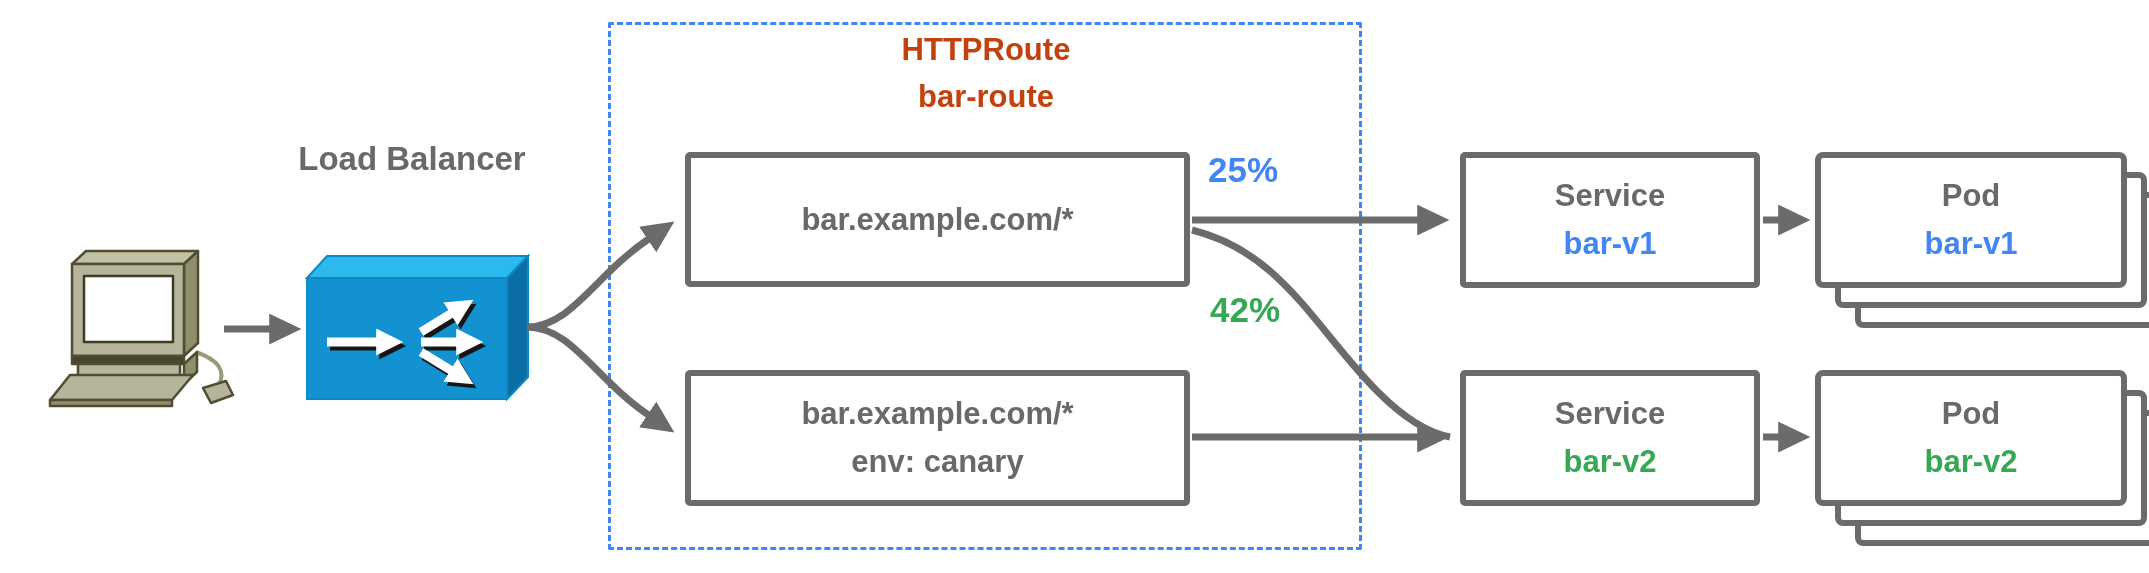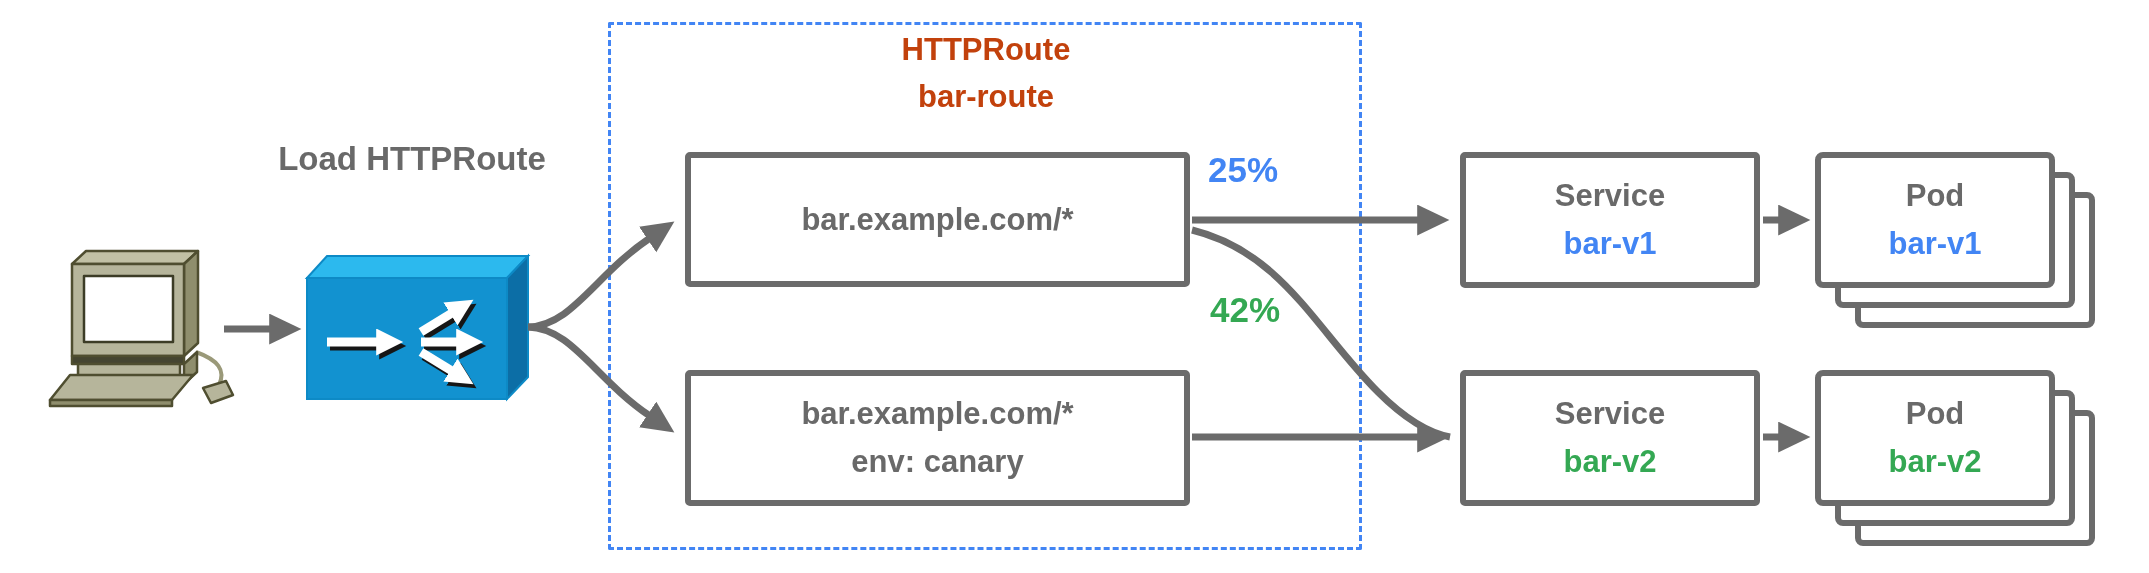"Load HTTPRoute" div.lb-label { text: HTTPRoute -> Balancer }
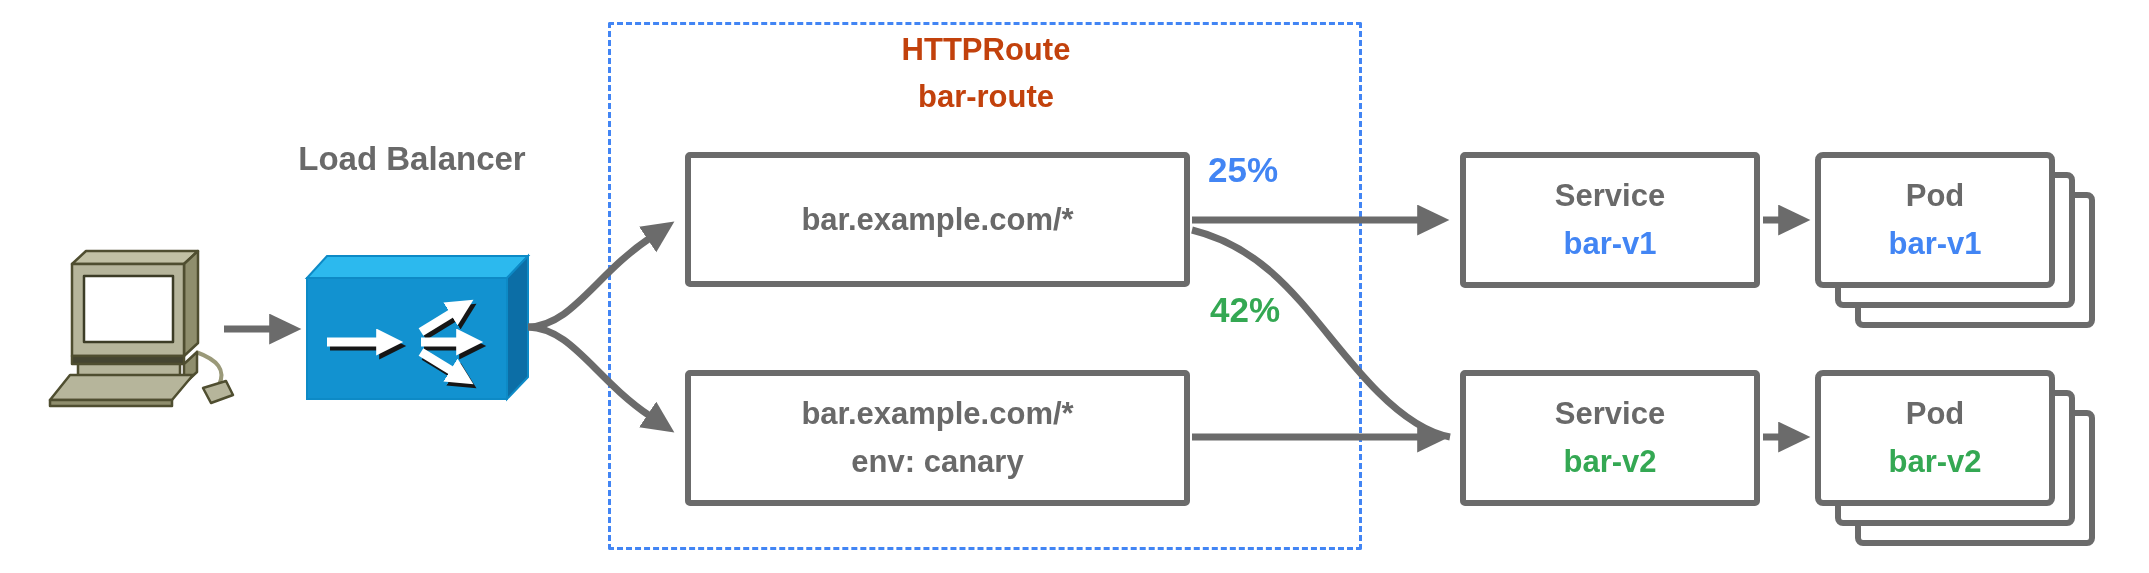"Pod" .pod-layer { width: 240px -> 312px }
